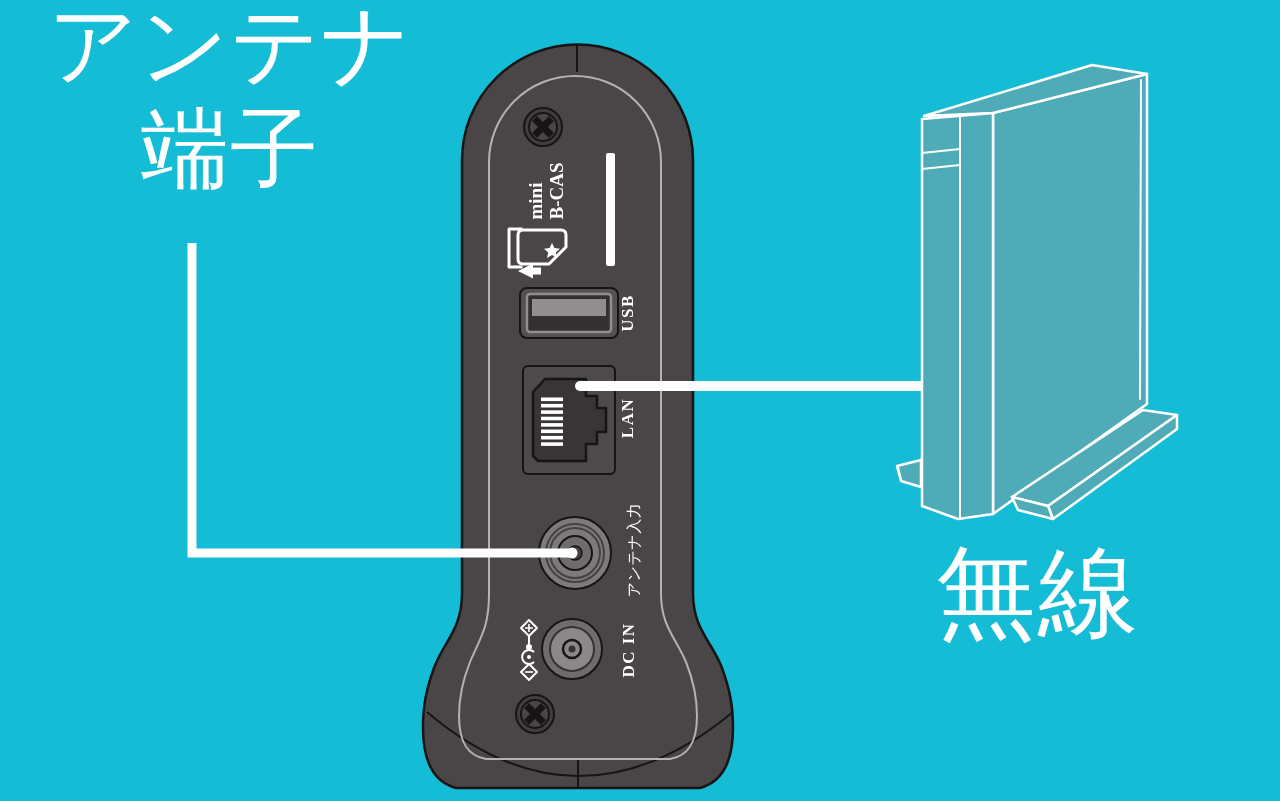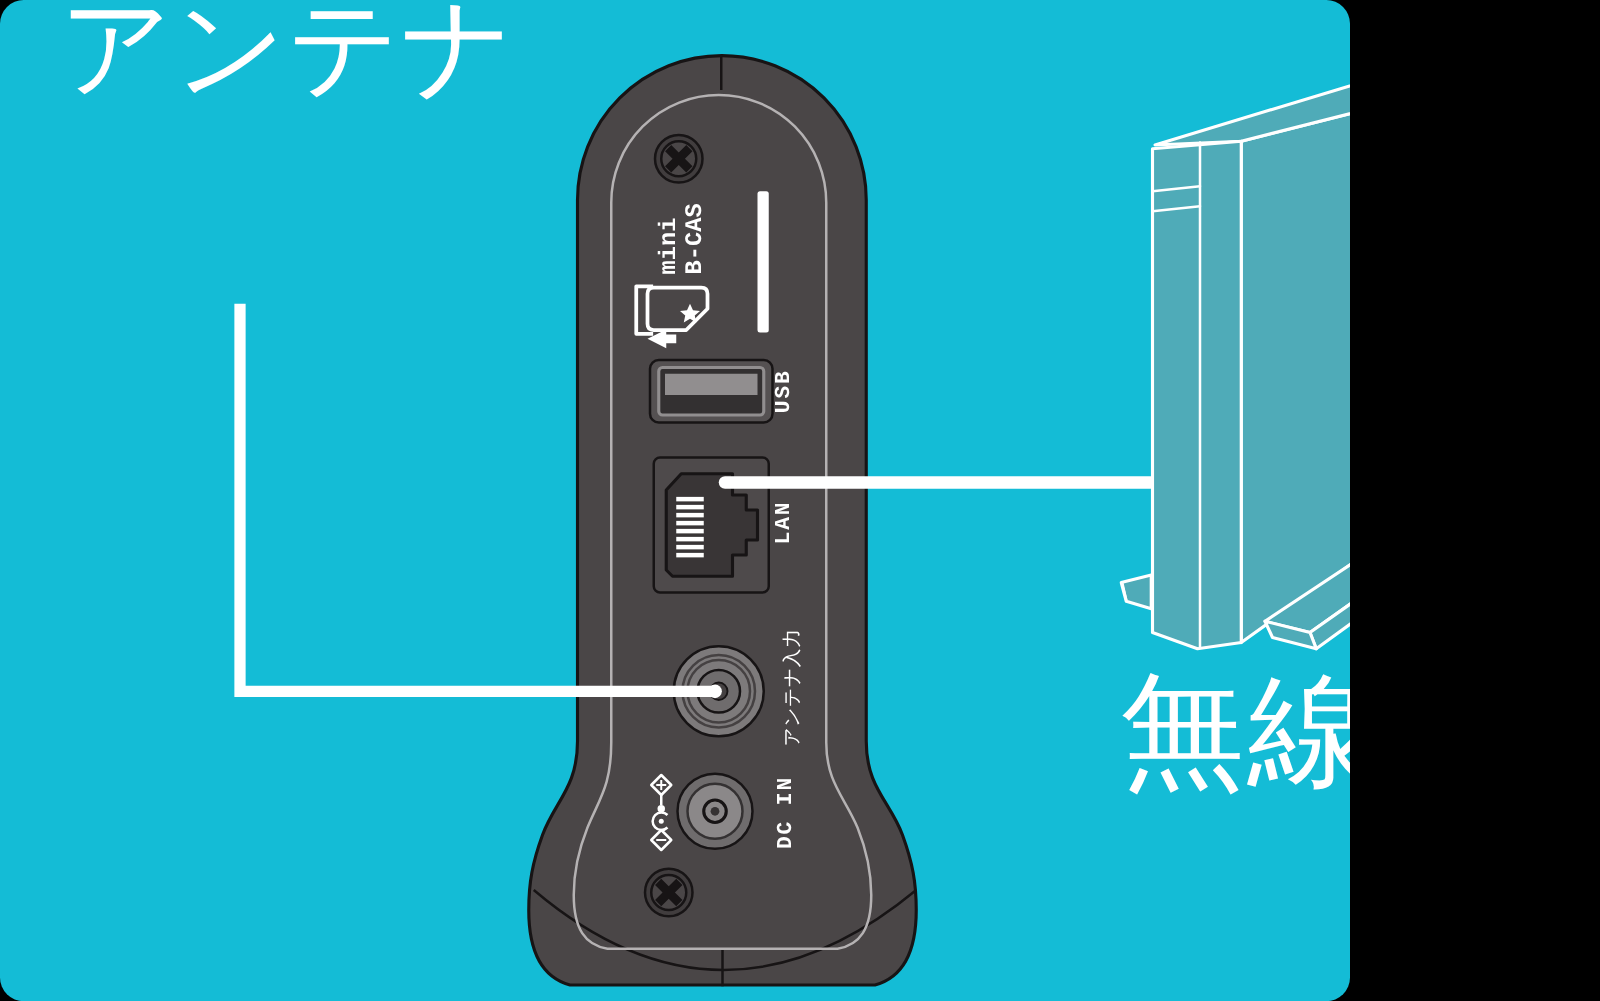"アンテナ" .stage { border-radius: 19px -> none; font-family: Liberation Mono, monospace -> Liberation Serif, serif; width: 1080px -> 1280px }
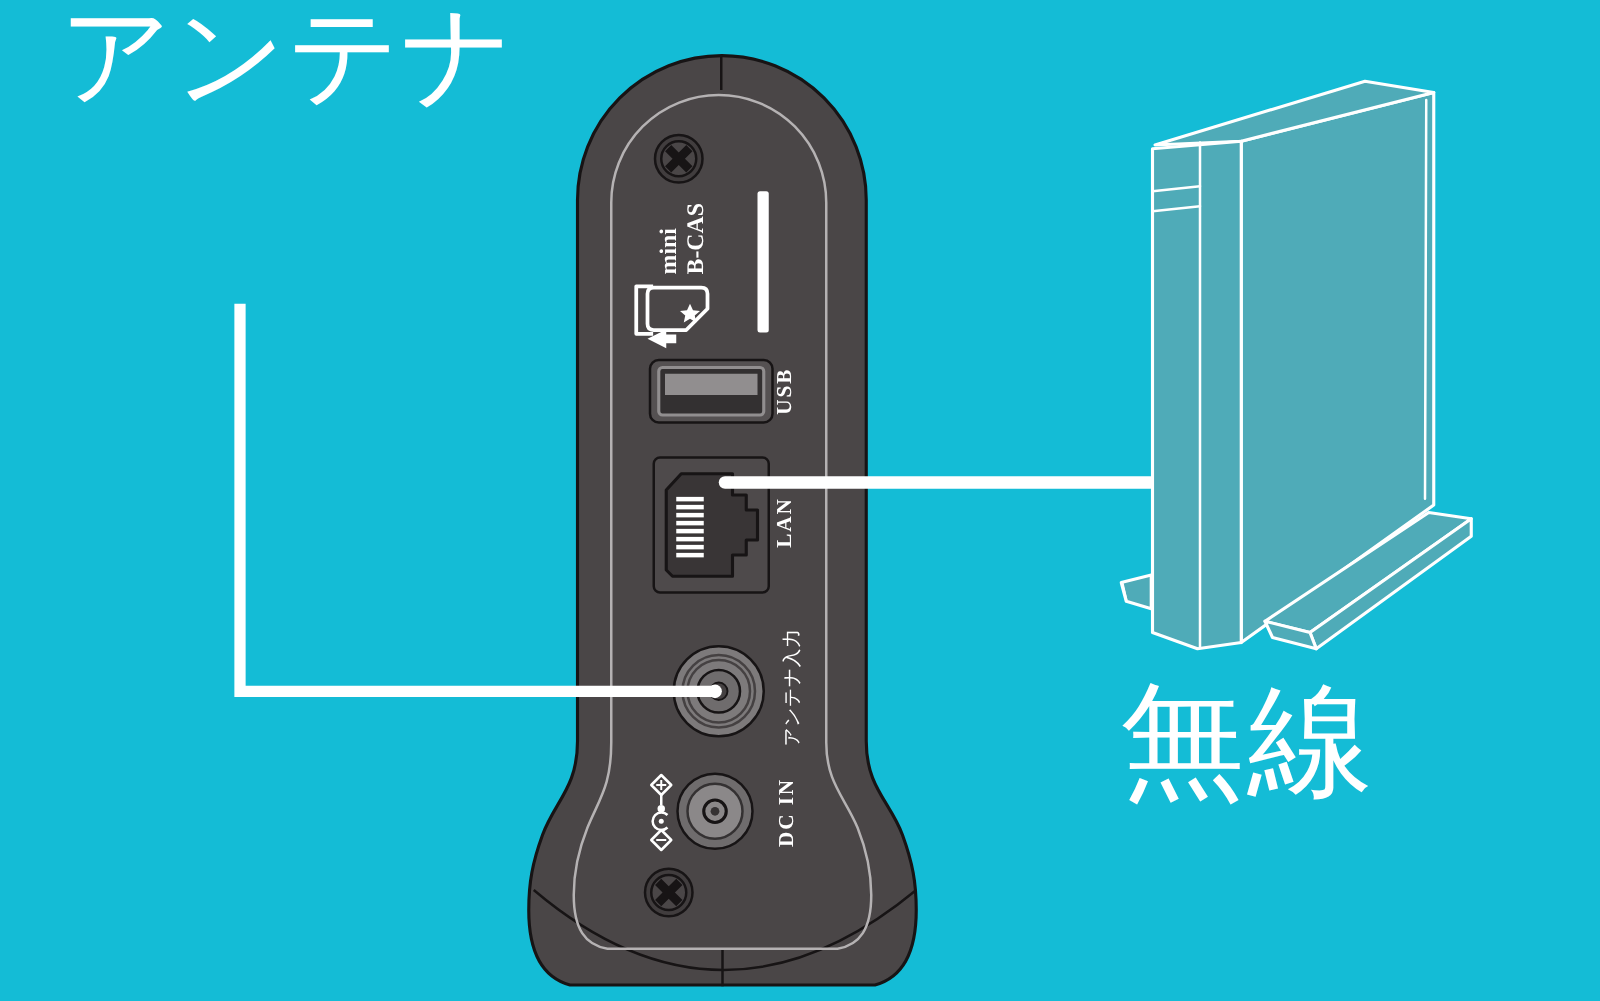"端子" div { html: none -> <div>端子</div> }
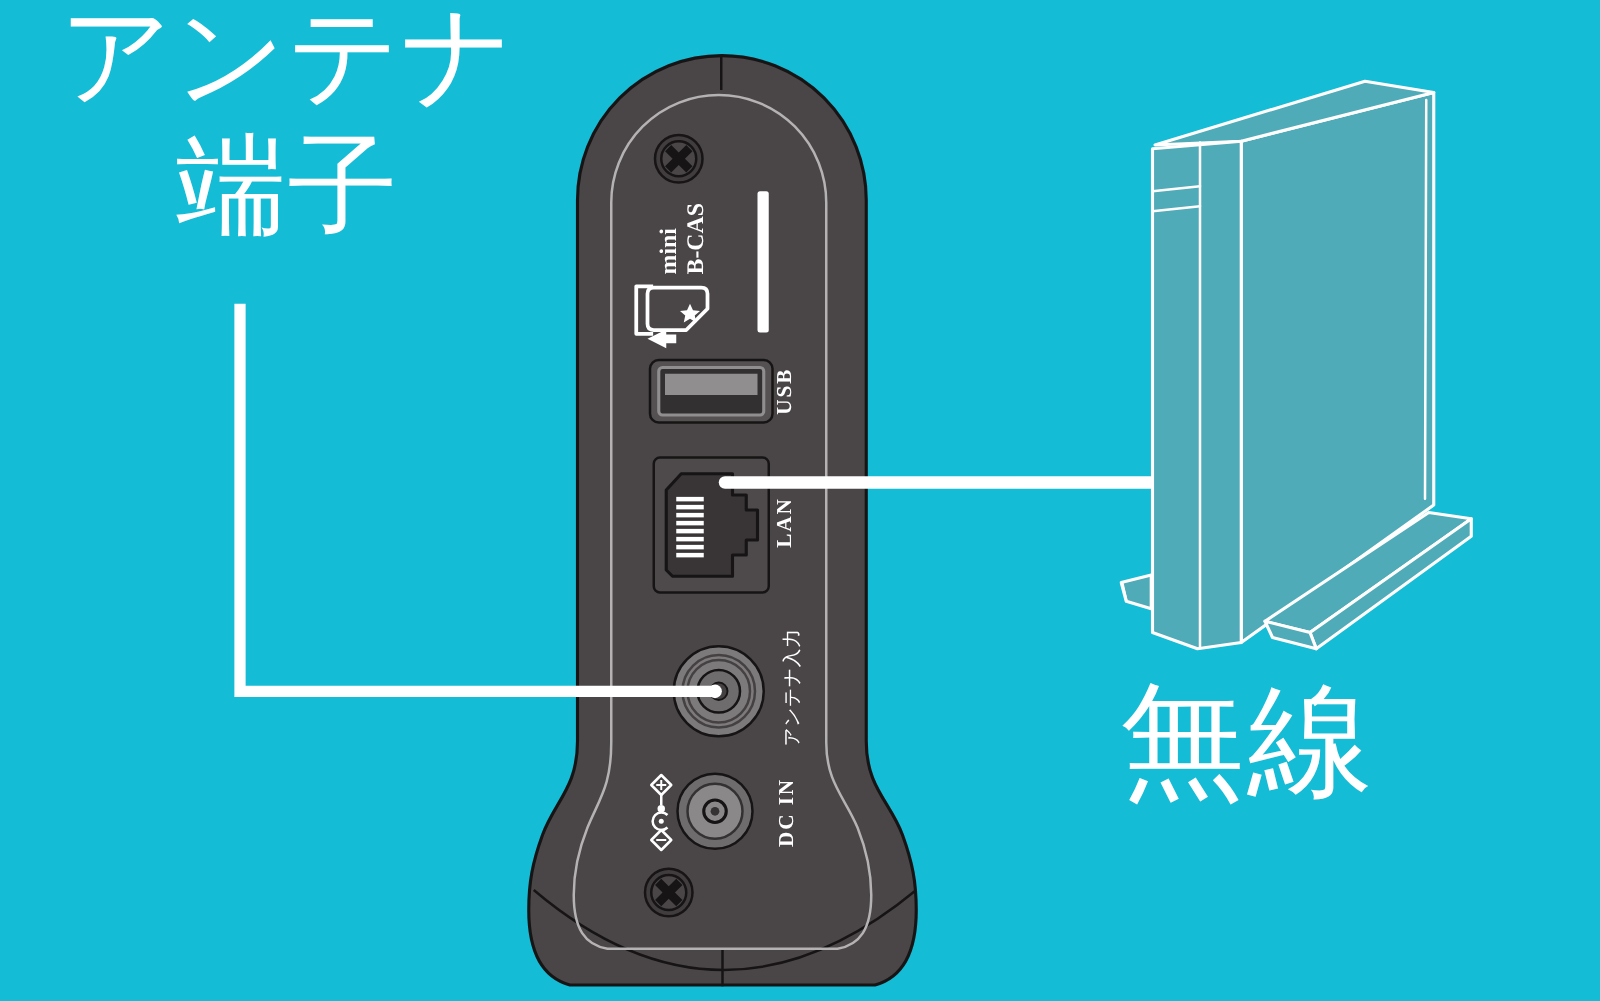"無線" .big-label.br { left: 758px -> 798px }
